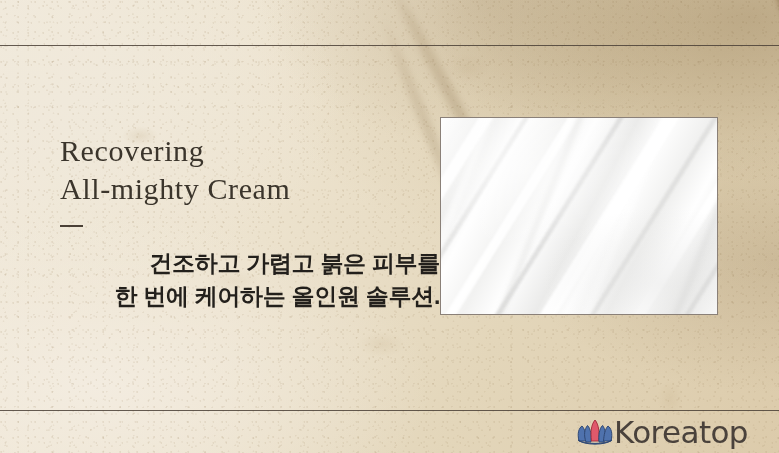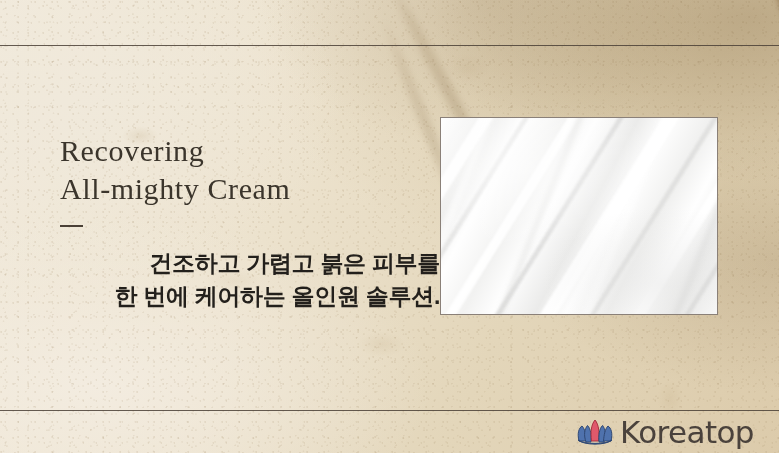"Koreatop" .brand { gap: 6px -> 0 }
